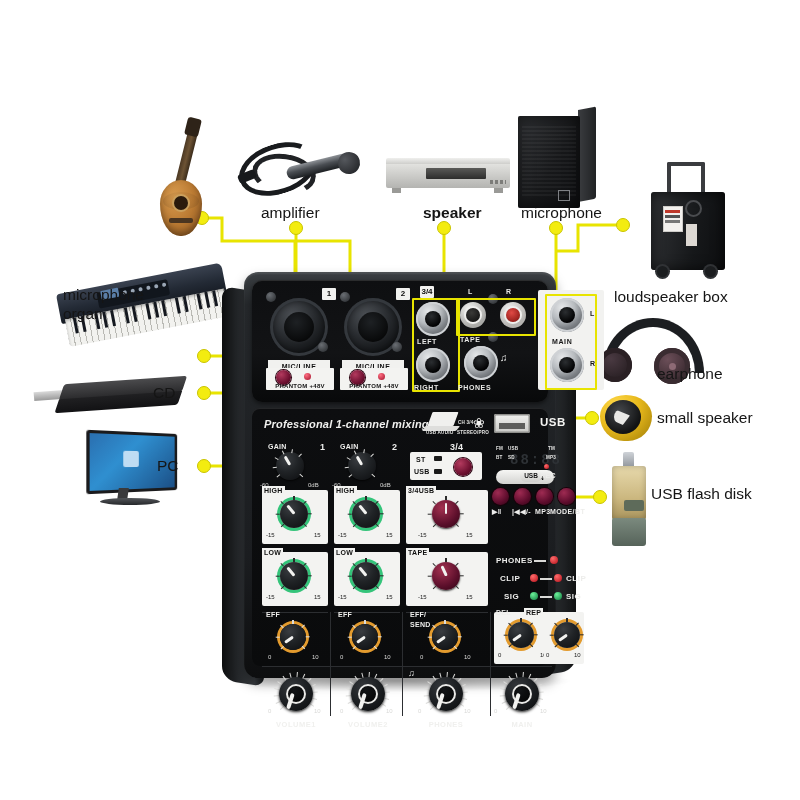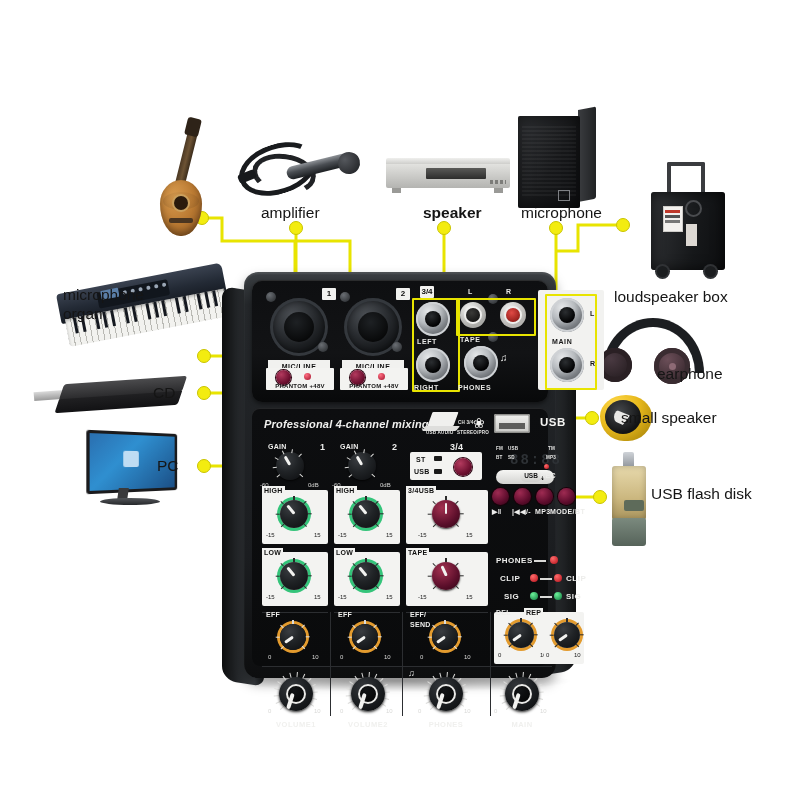"Professional 4-channel mixing" div.brand { text: 4-channel -> 1-channel }
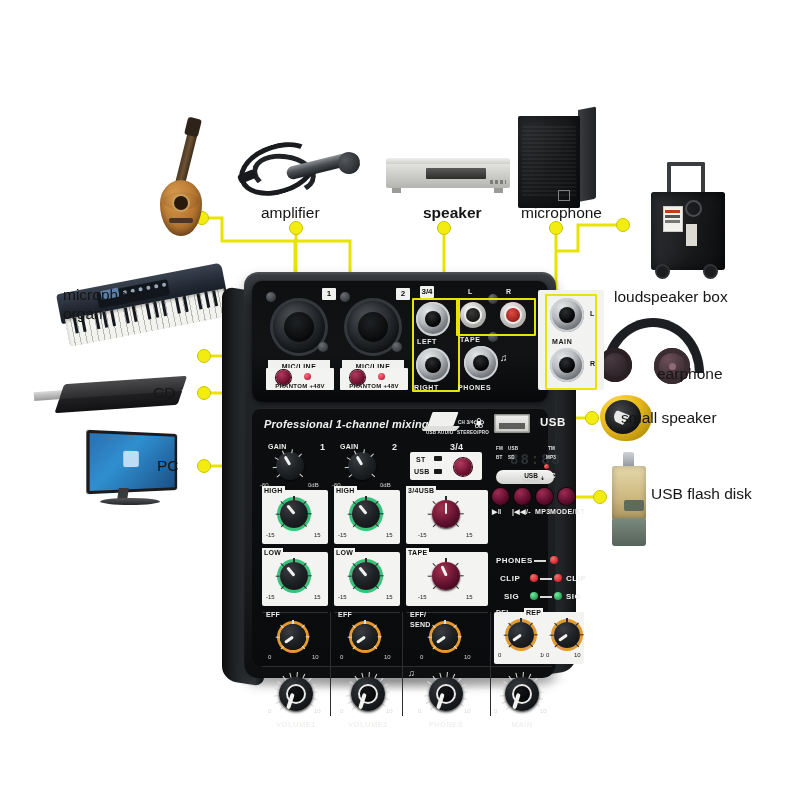"small speaker" div.callout { left: 621px -> 657px }
